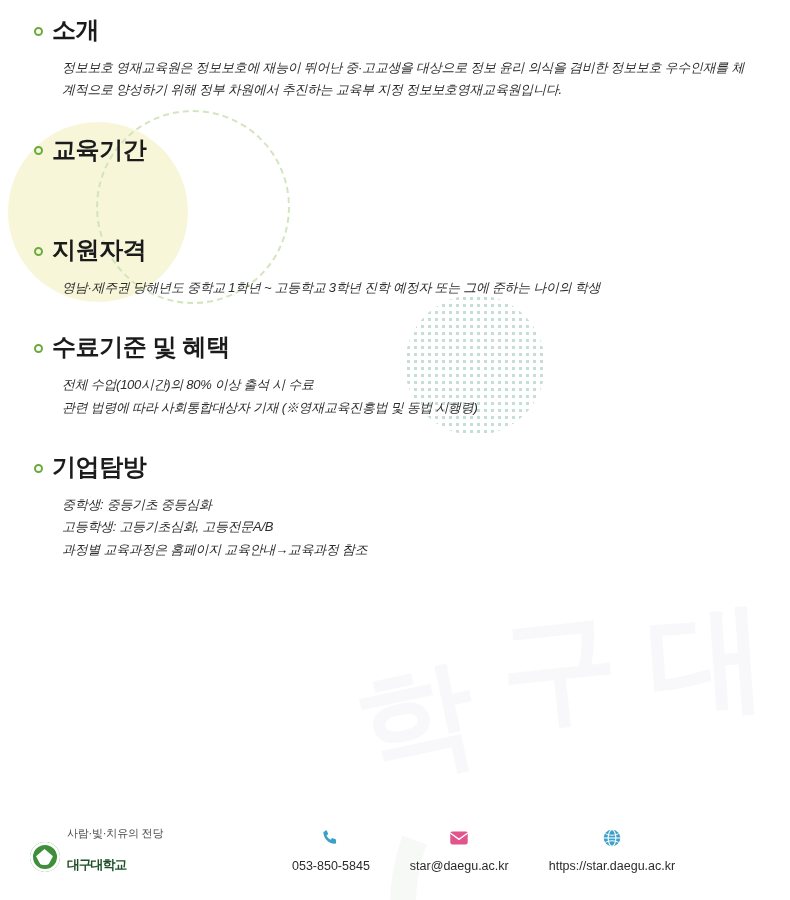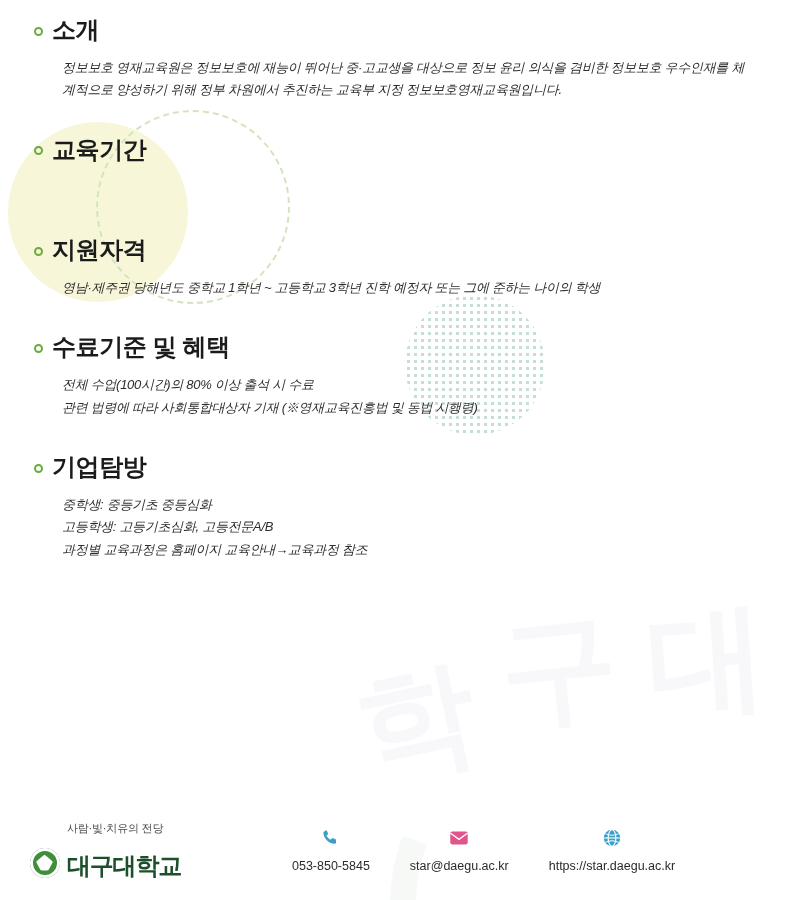"대구대학교" .logo-name { font-family: Liberation Sans, sans-serif -> Liberation Mono, monospace; font-size: 24px -> 13px }
